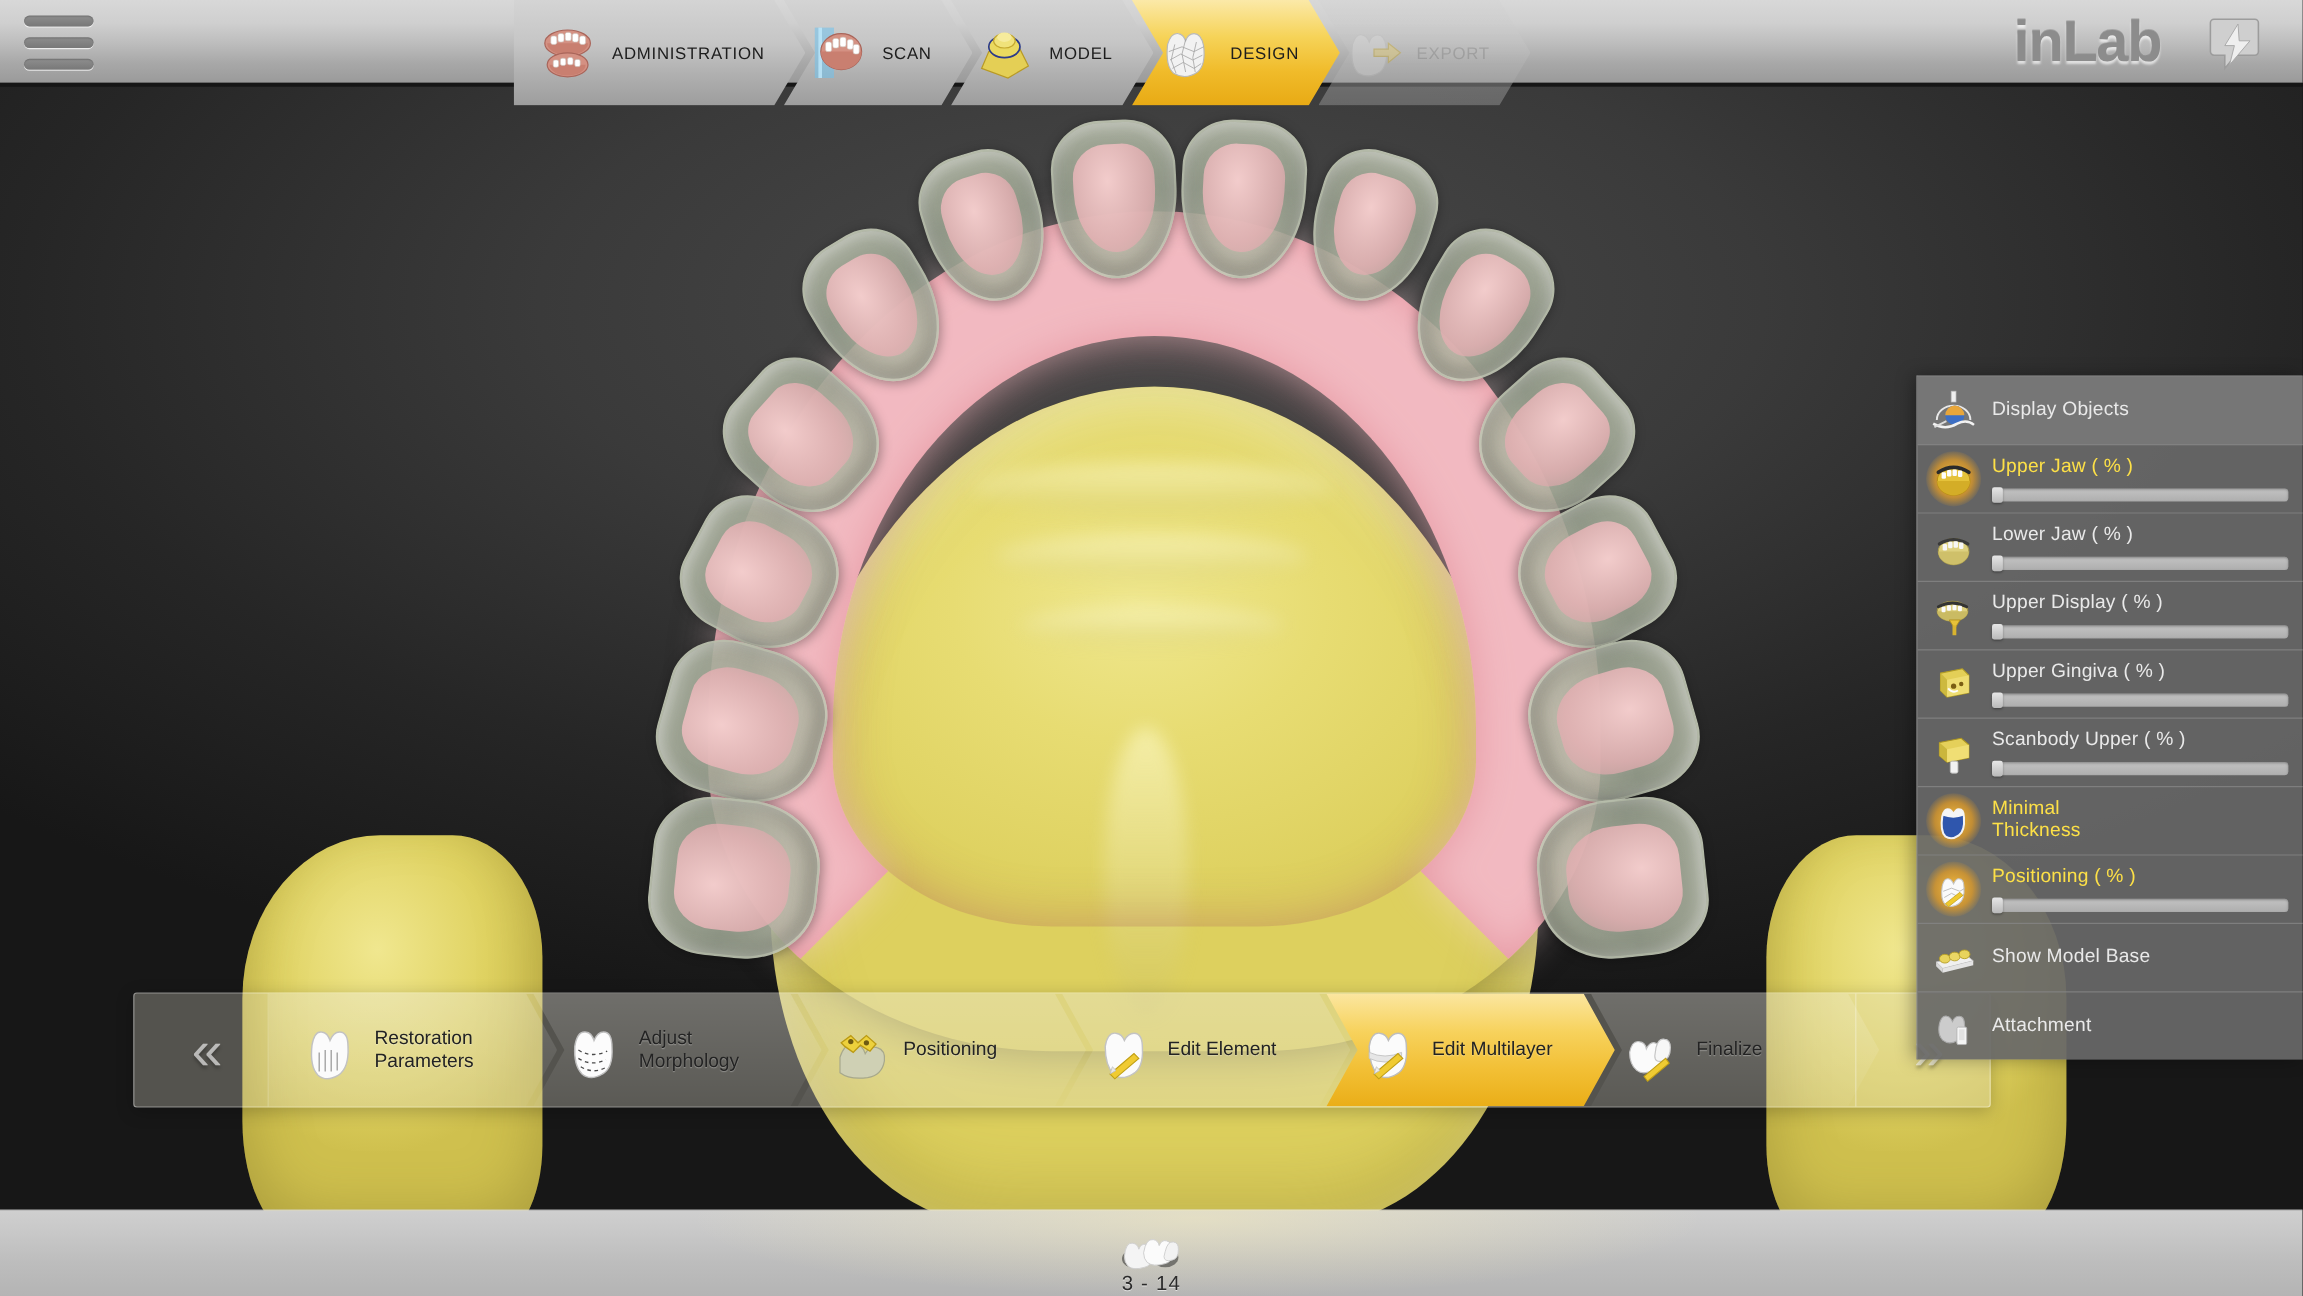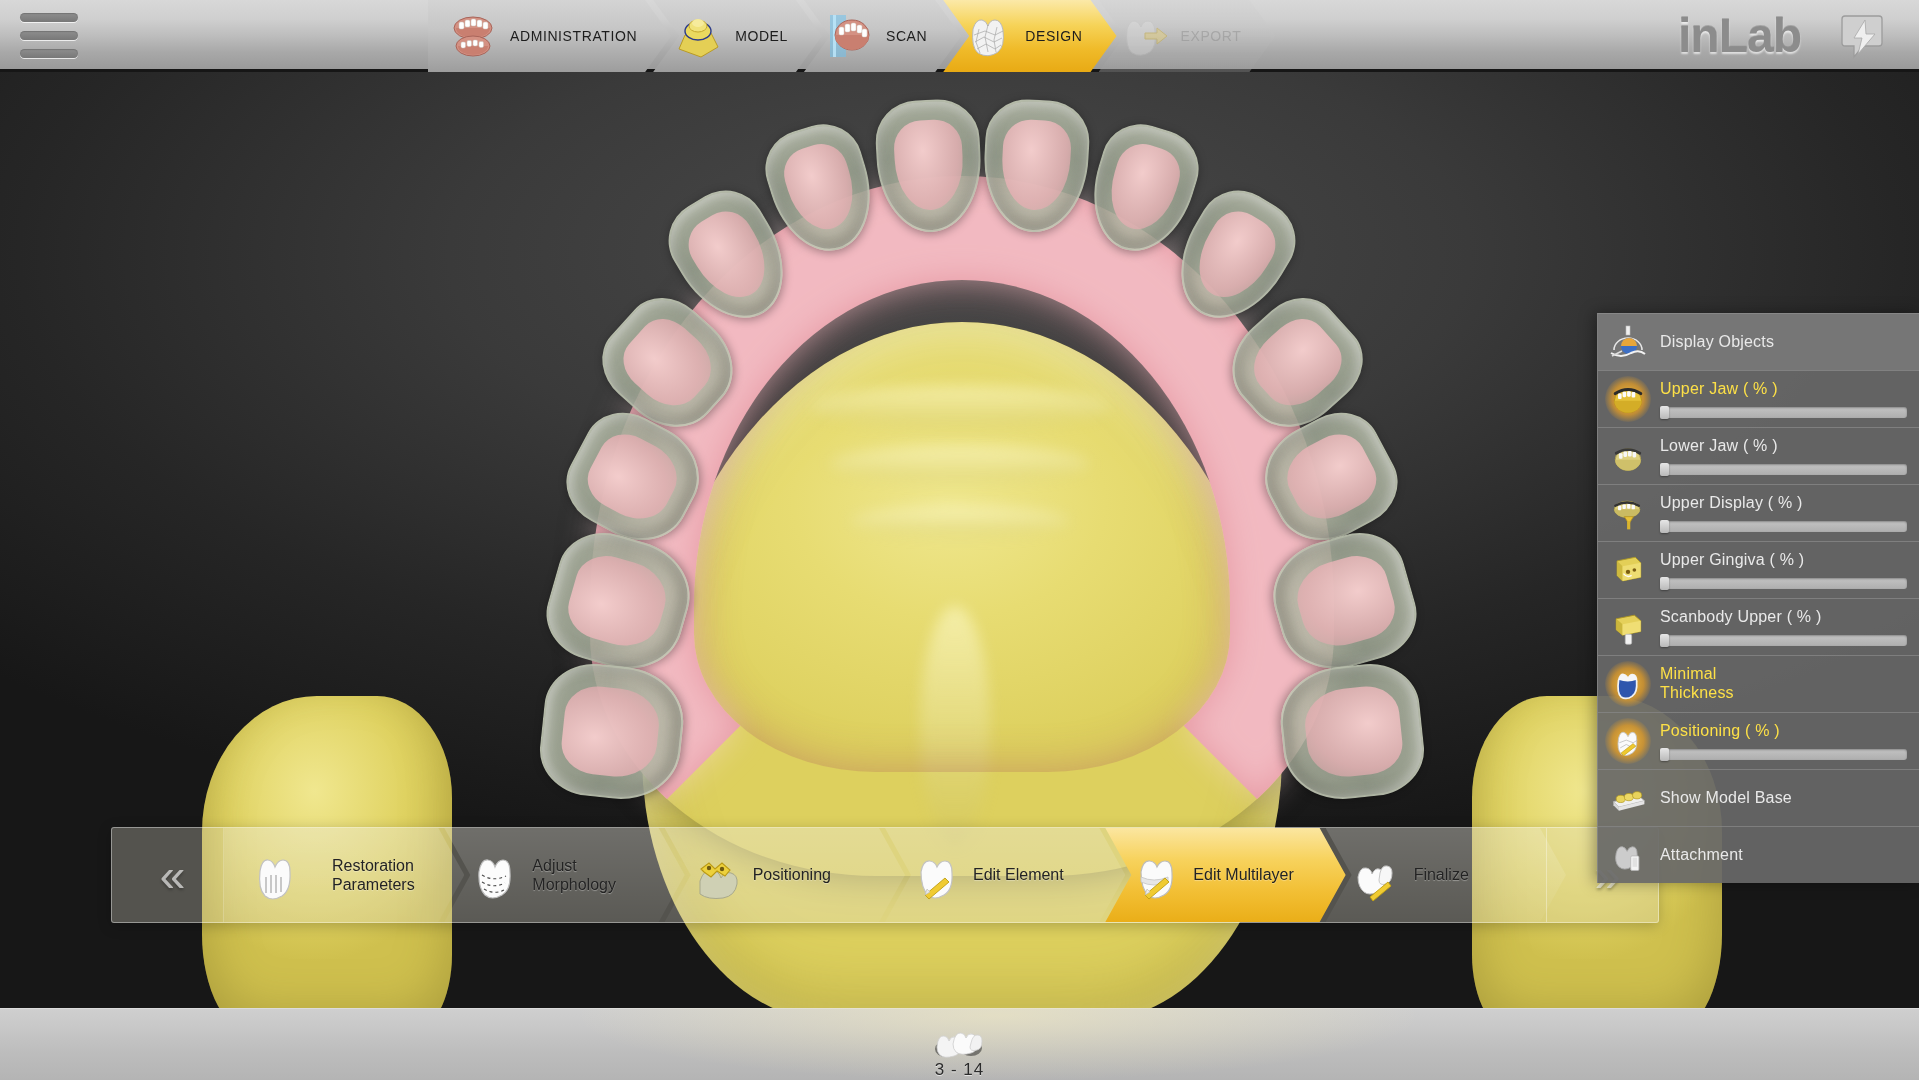"ADMINISTRATION" .phase { height: 72px -> 88px }
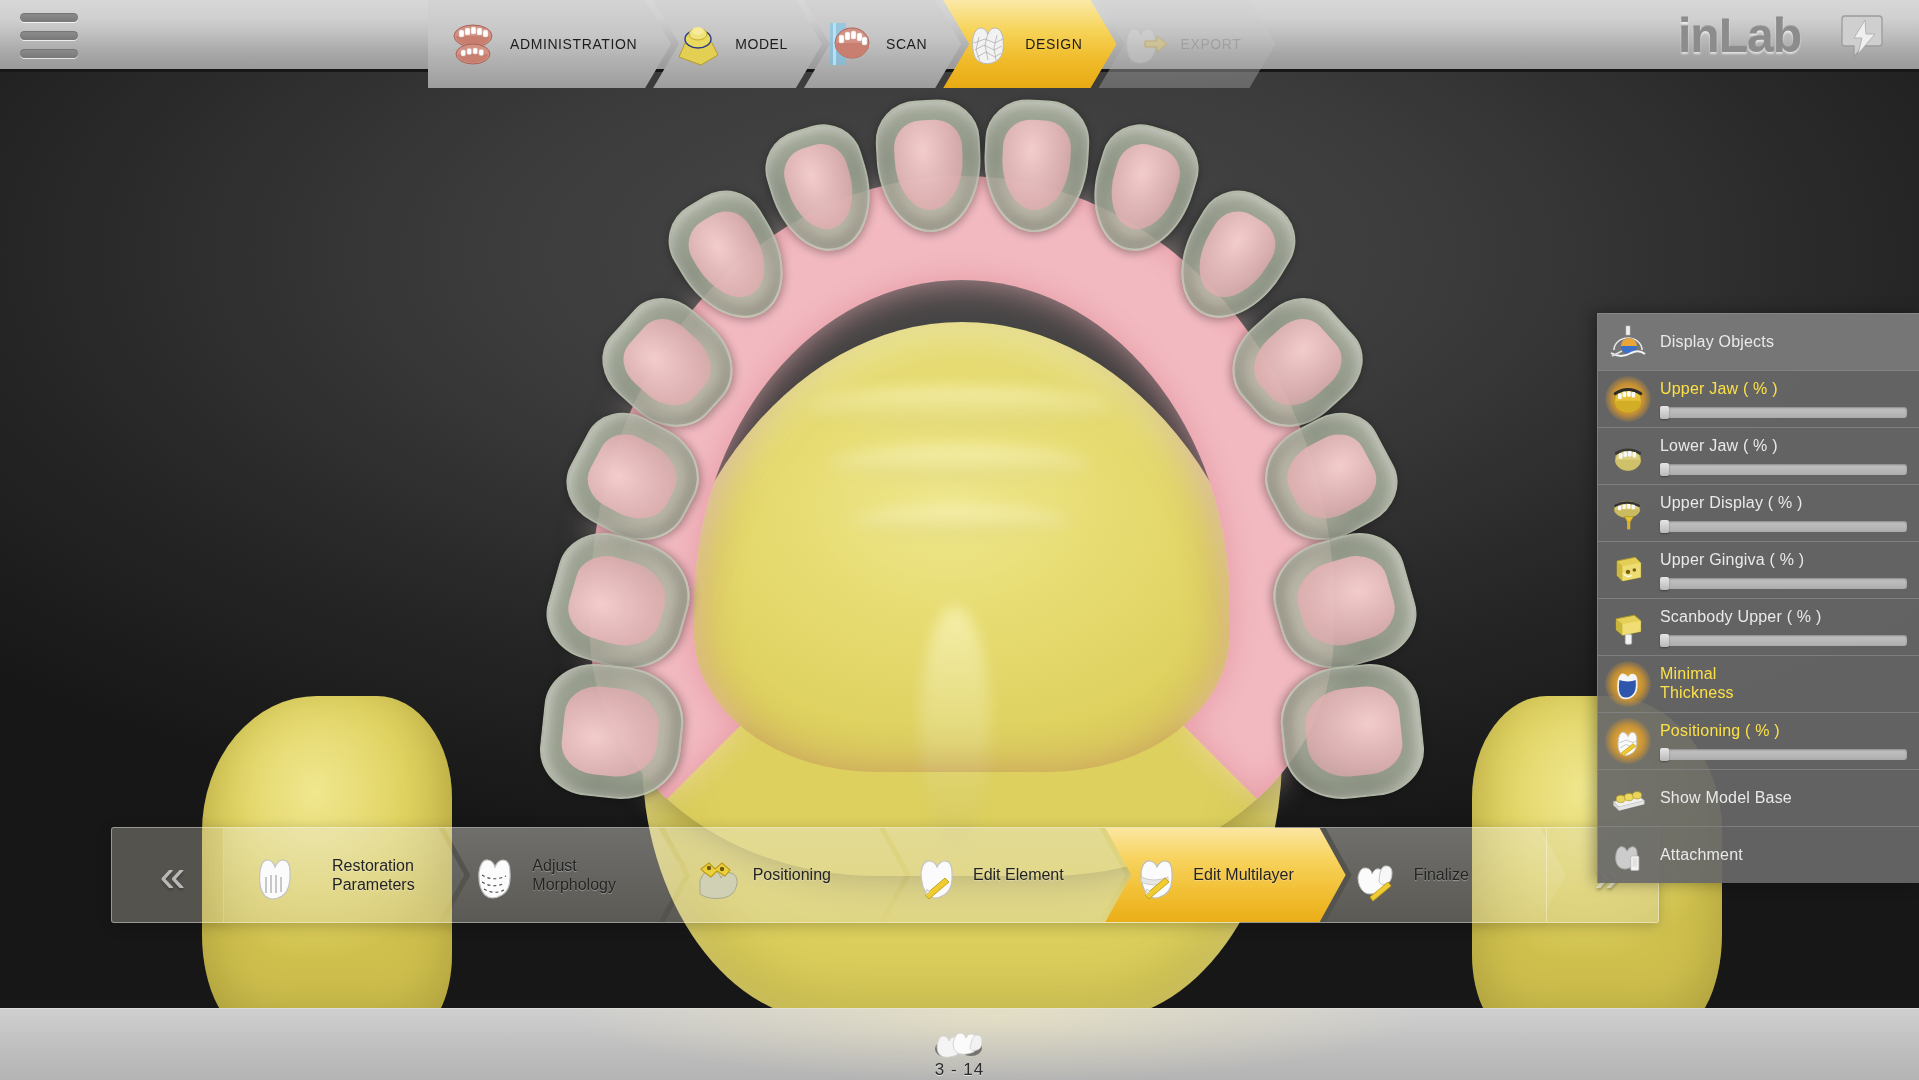"MODEL" div.phase { order: before "SCAN" -> after "SCAN" }
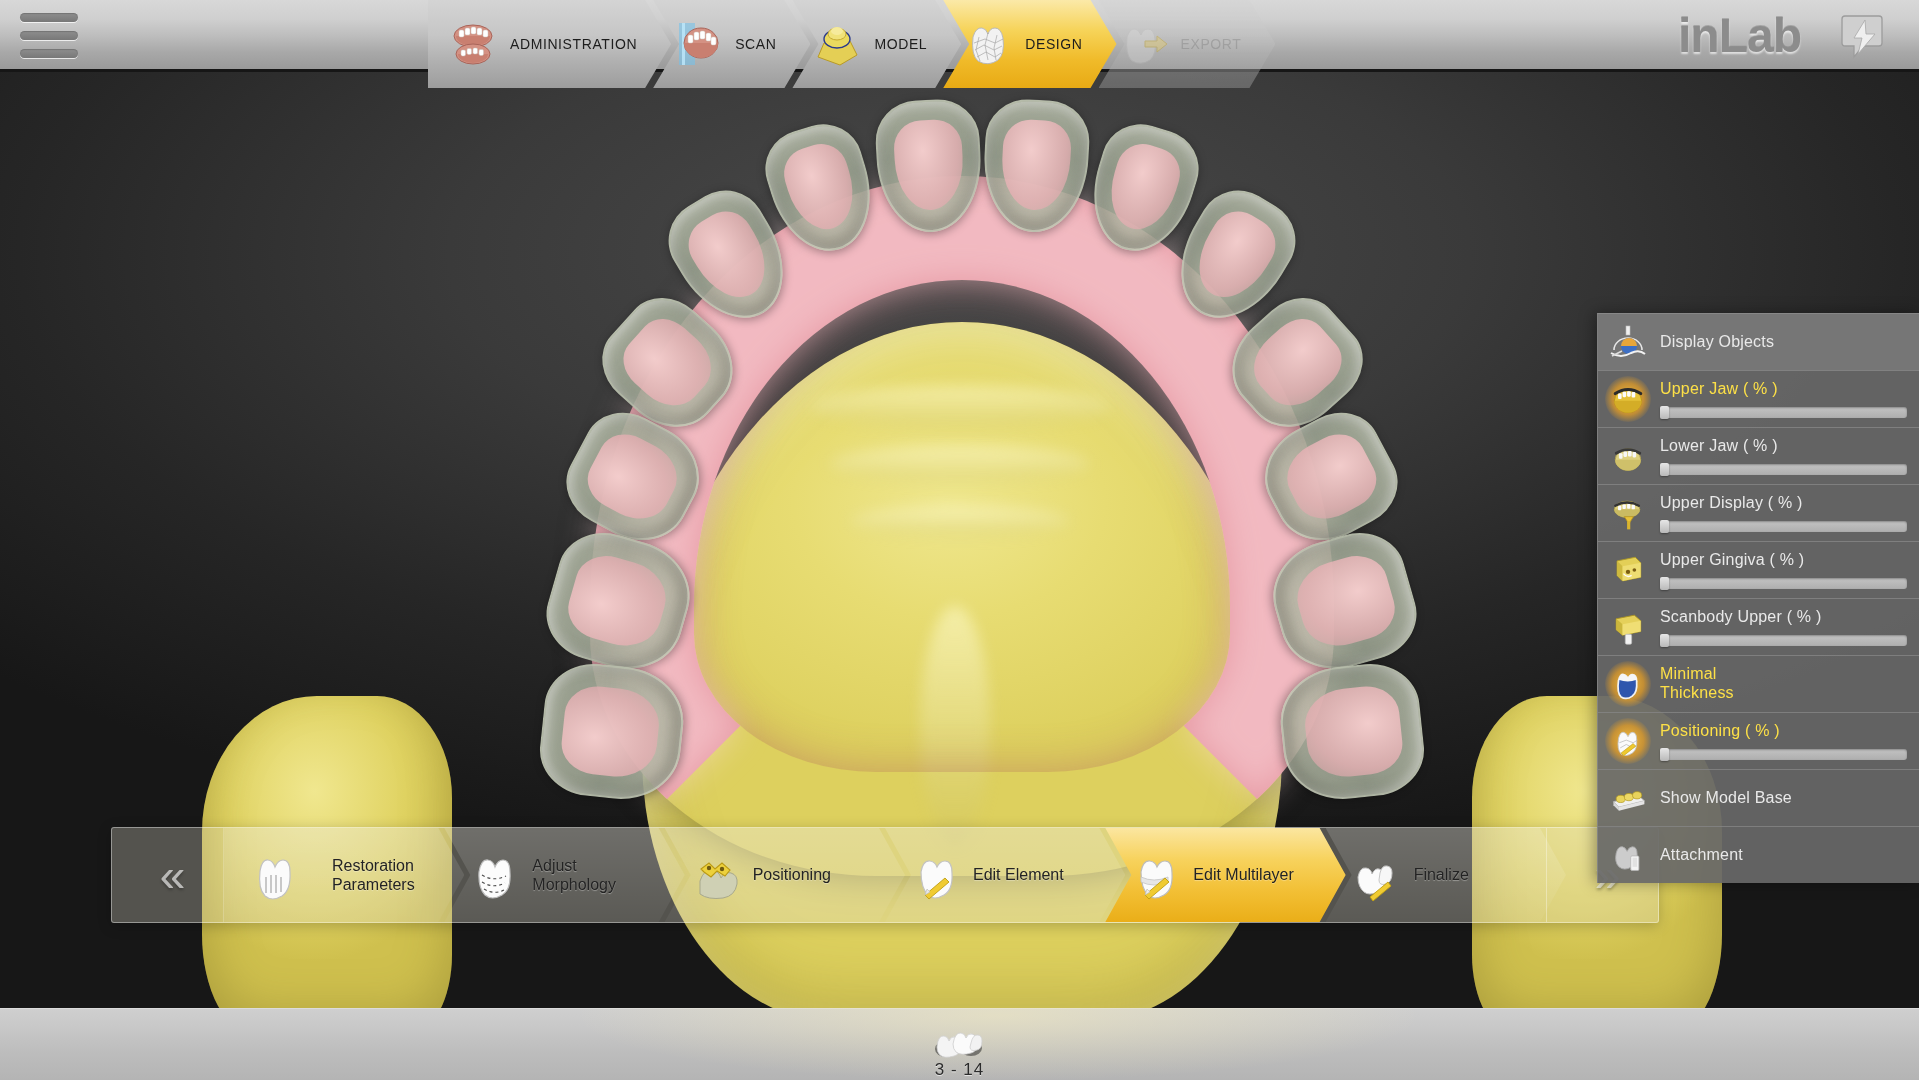"Restoration" .step.first { gap: 20px -> none }
